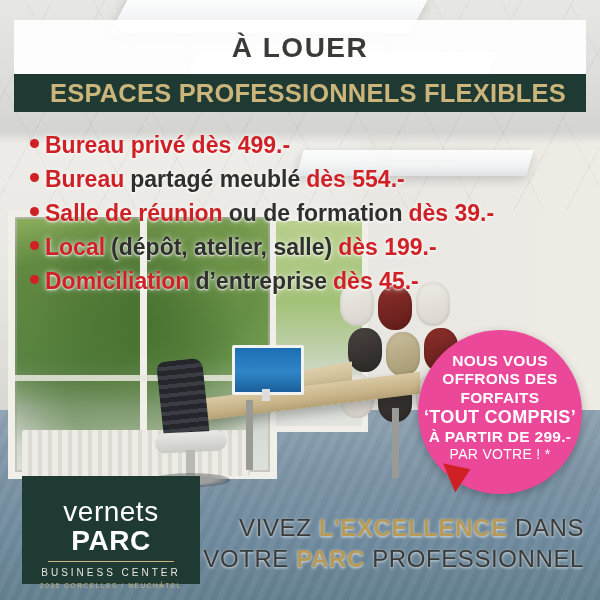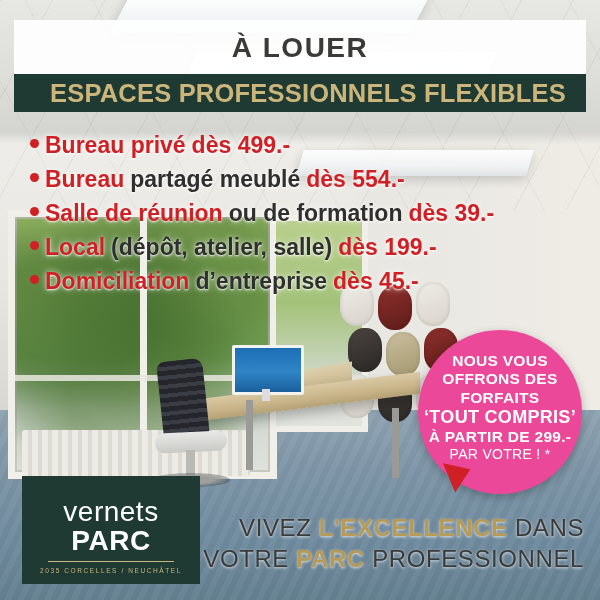"BUSINESS CENTER" div.sub1 { html: none -> <div>BUSINESS CENTER</div> }
